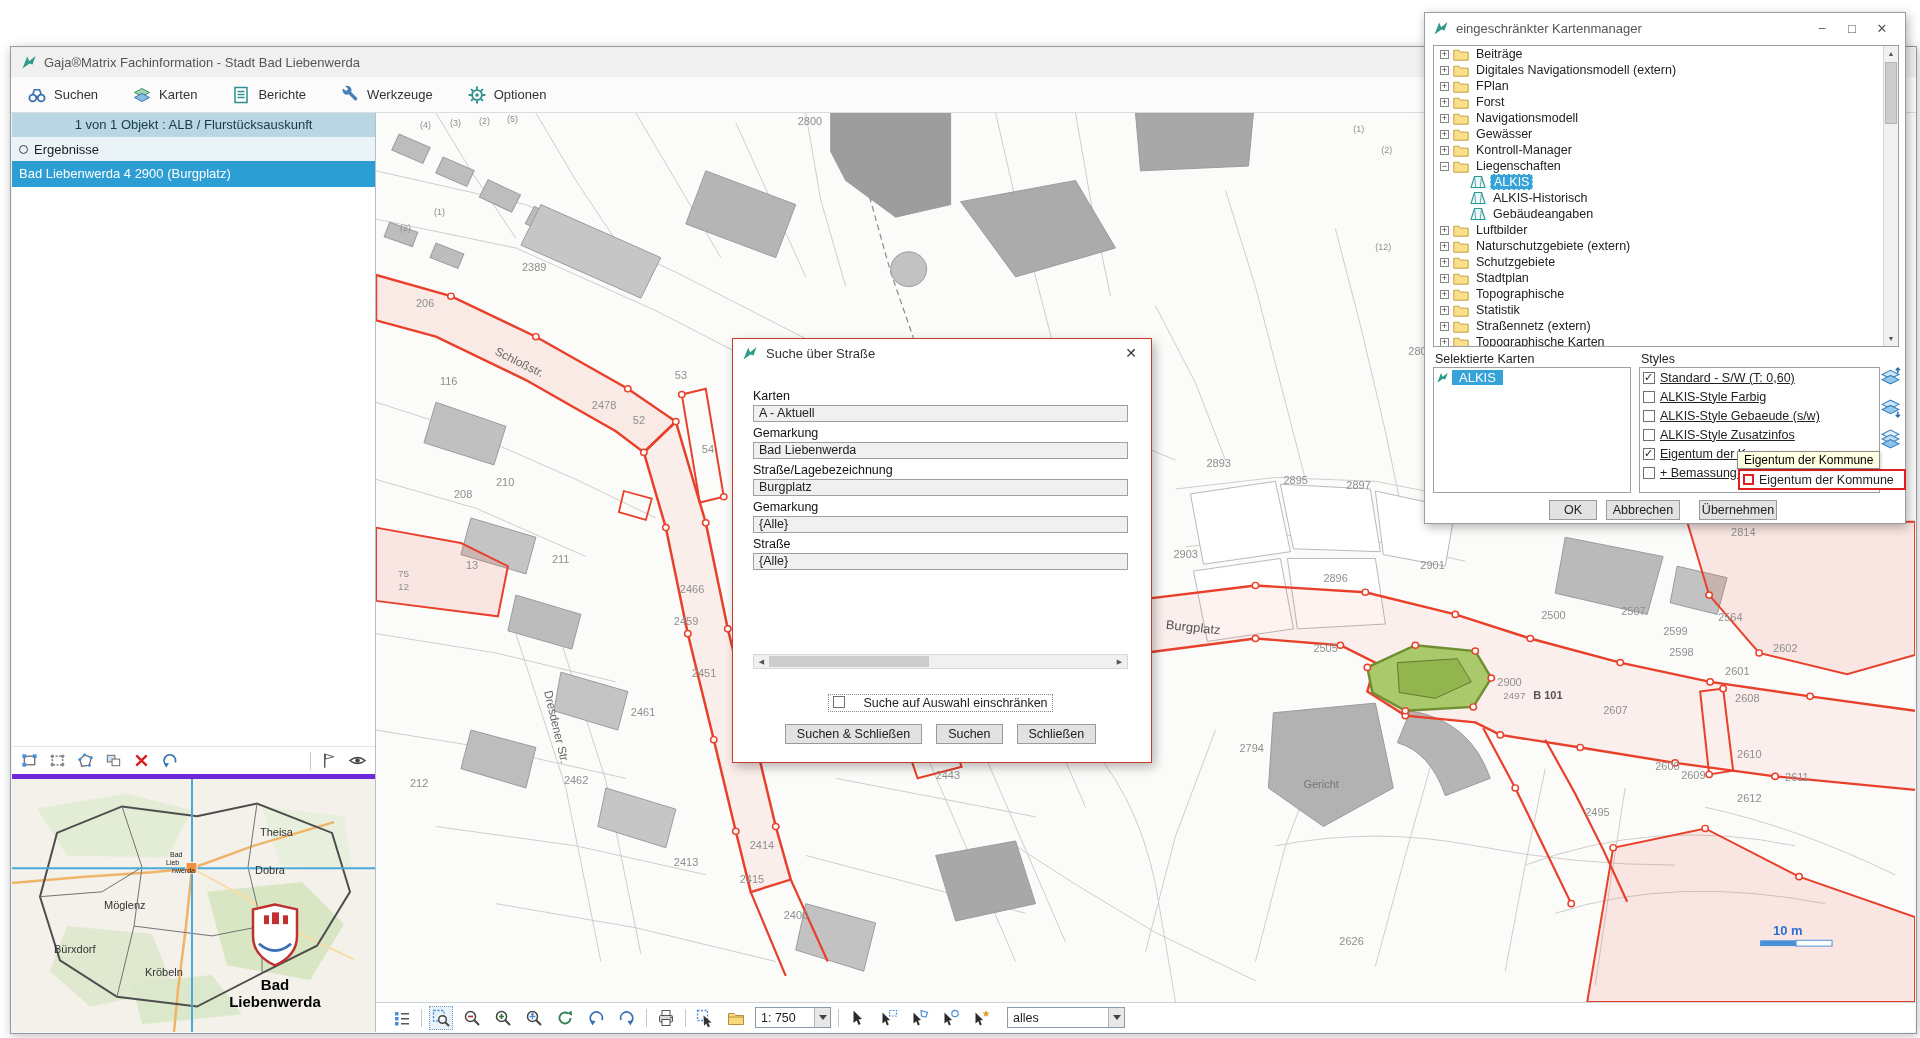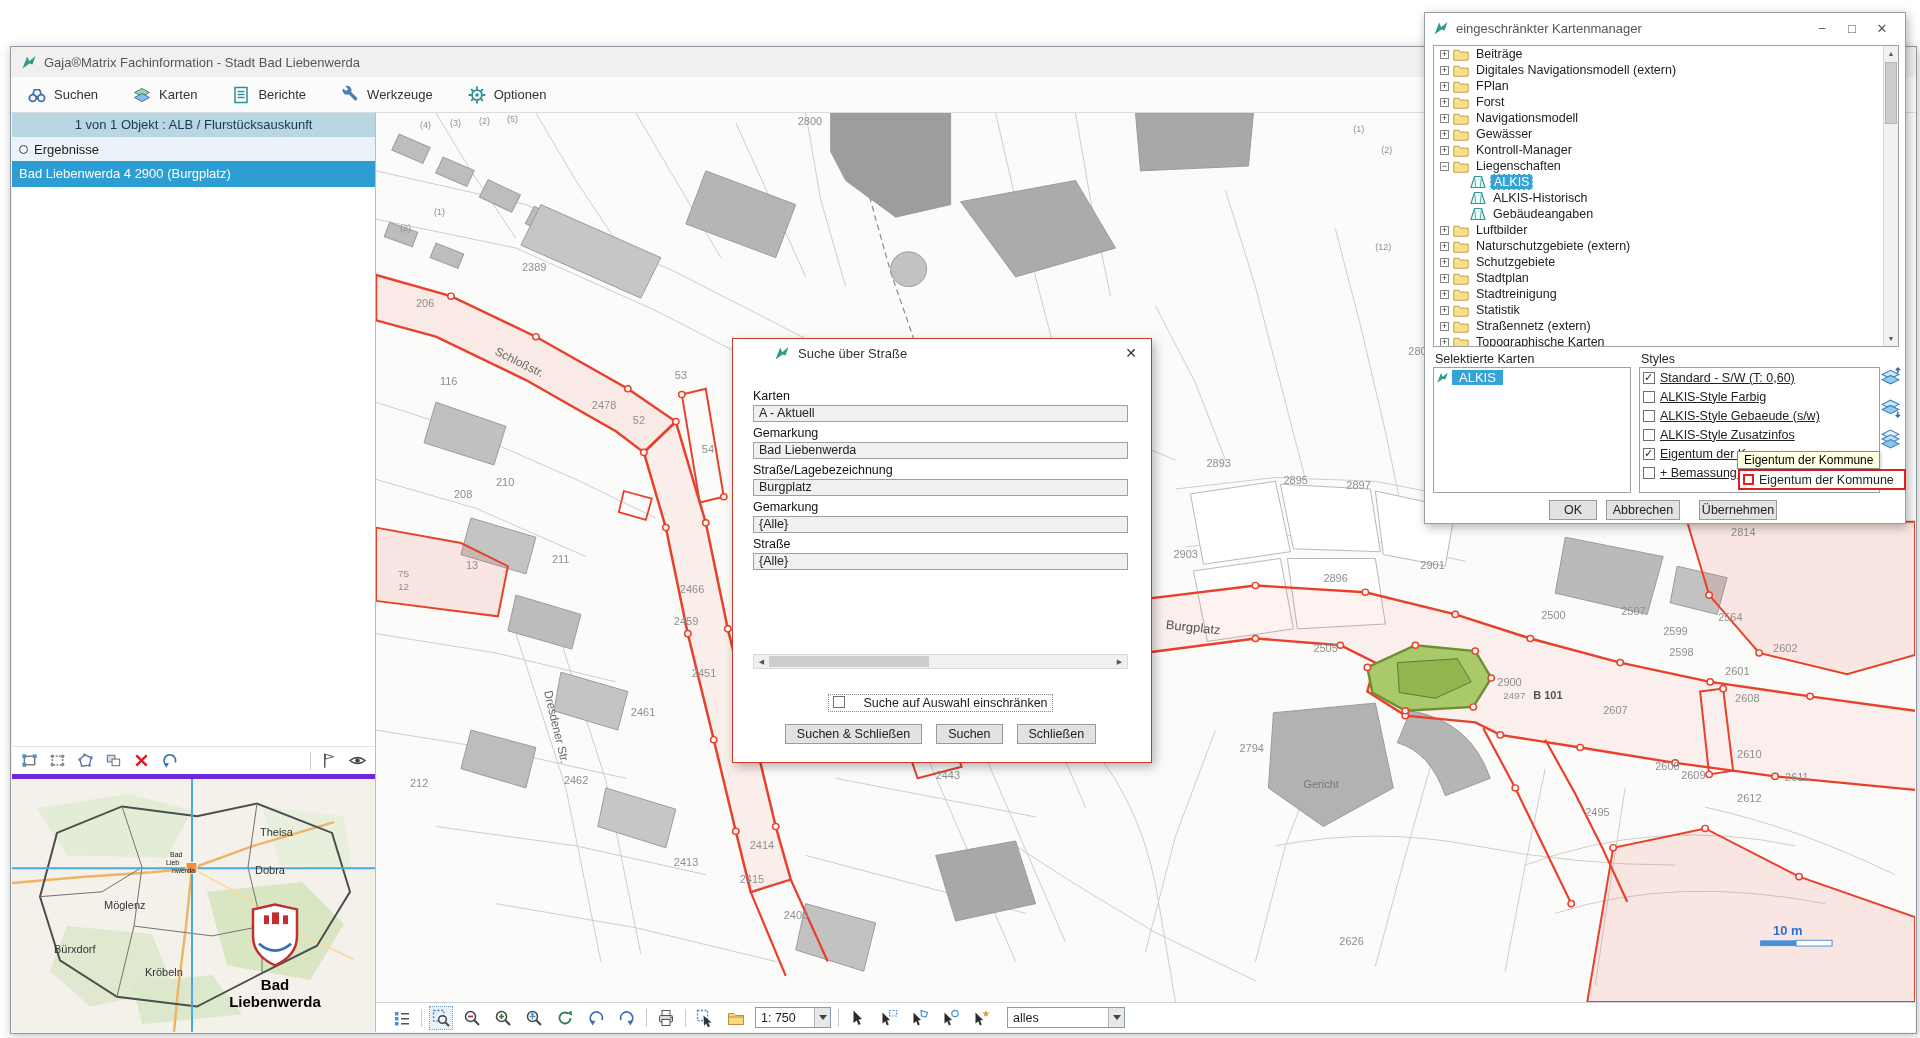"Stadtreinigung" span.tlbl { text: Stadtreinigung -> Topographische }
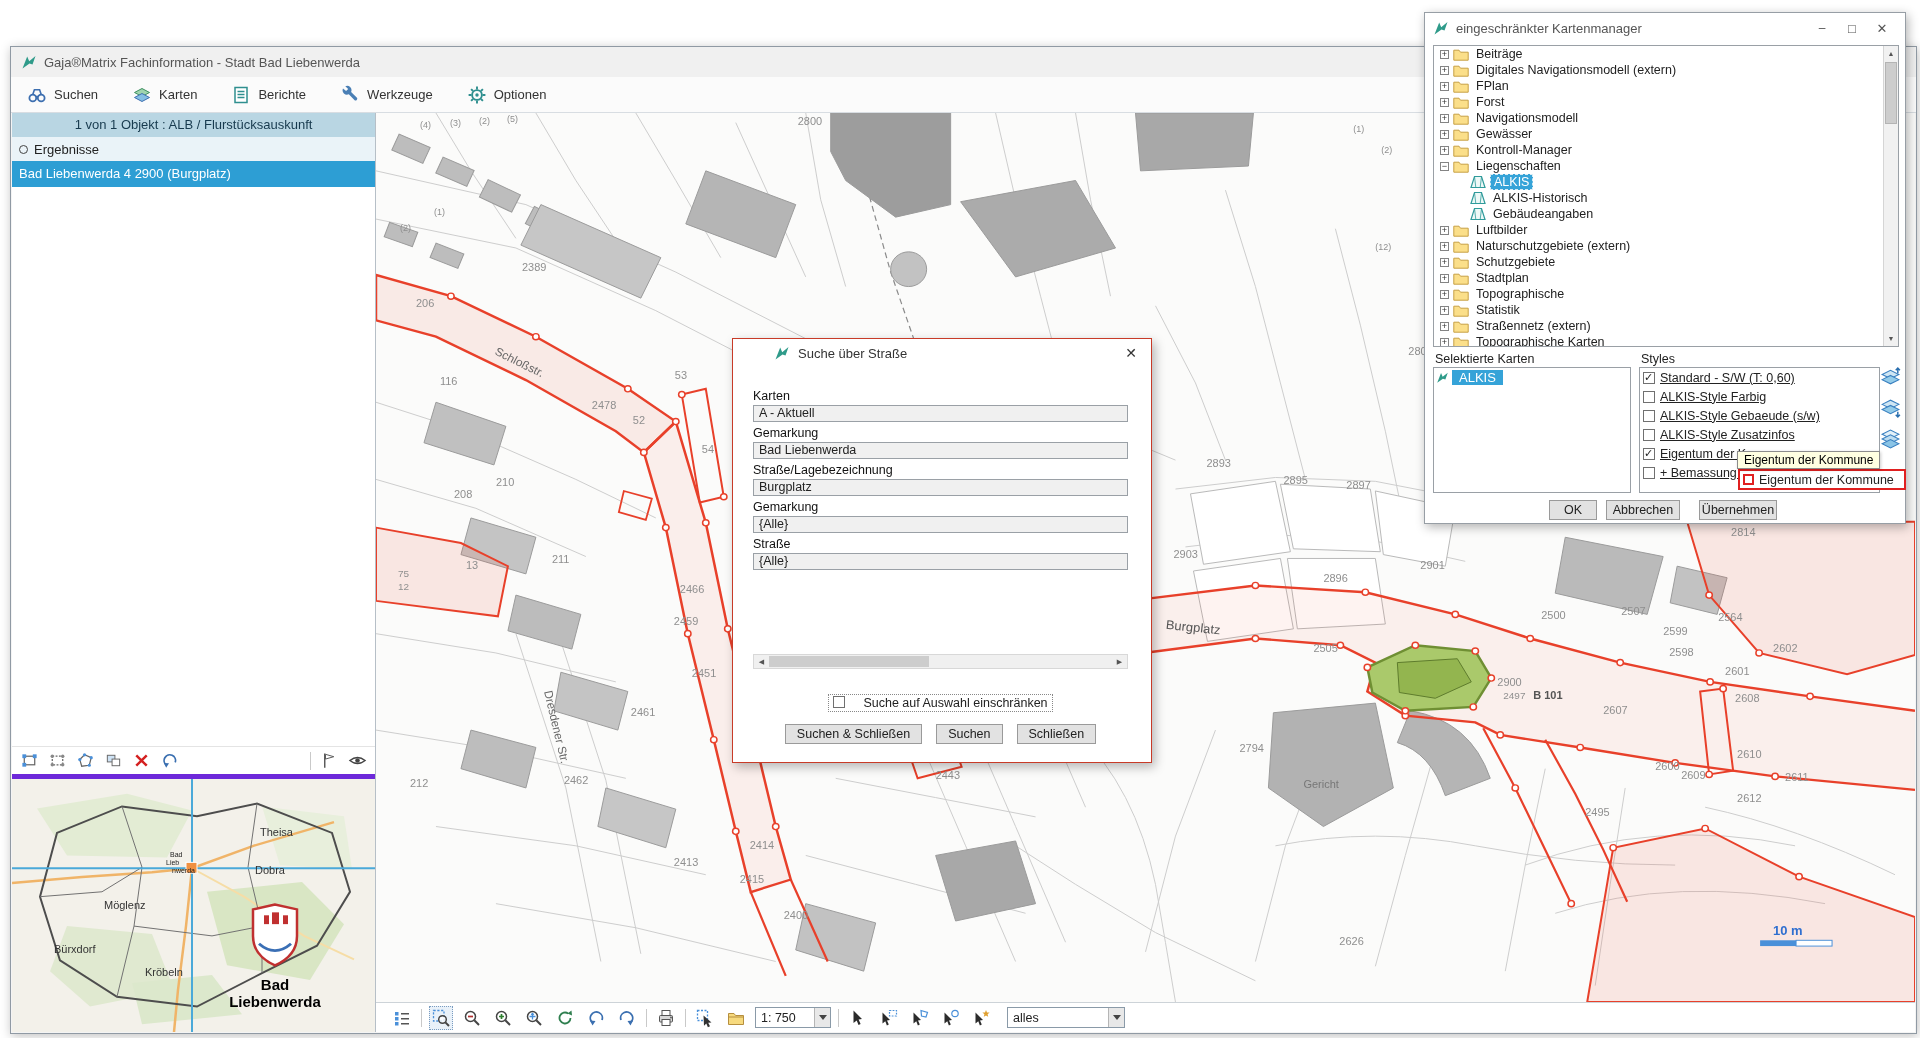"Suche über Straße" .dlg-title { margin-left: 32px -> none }
